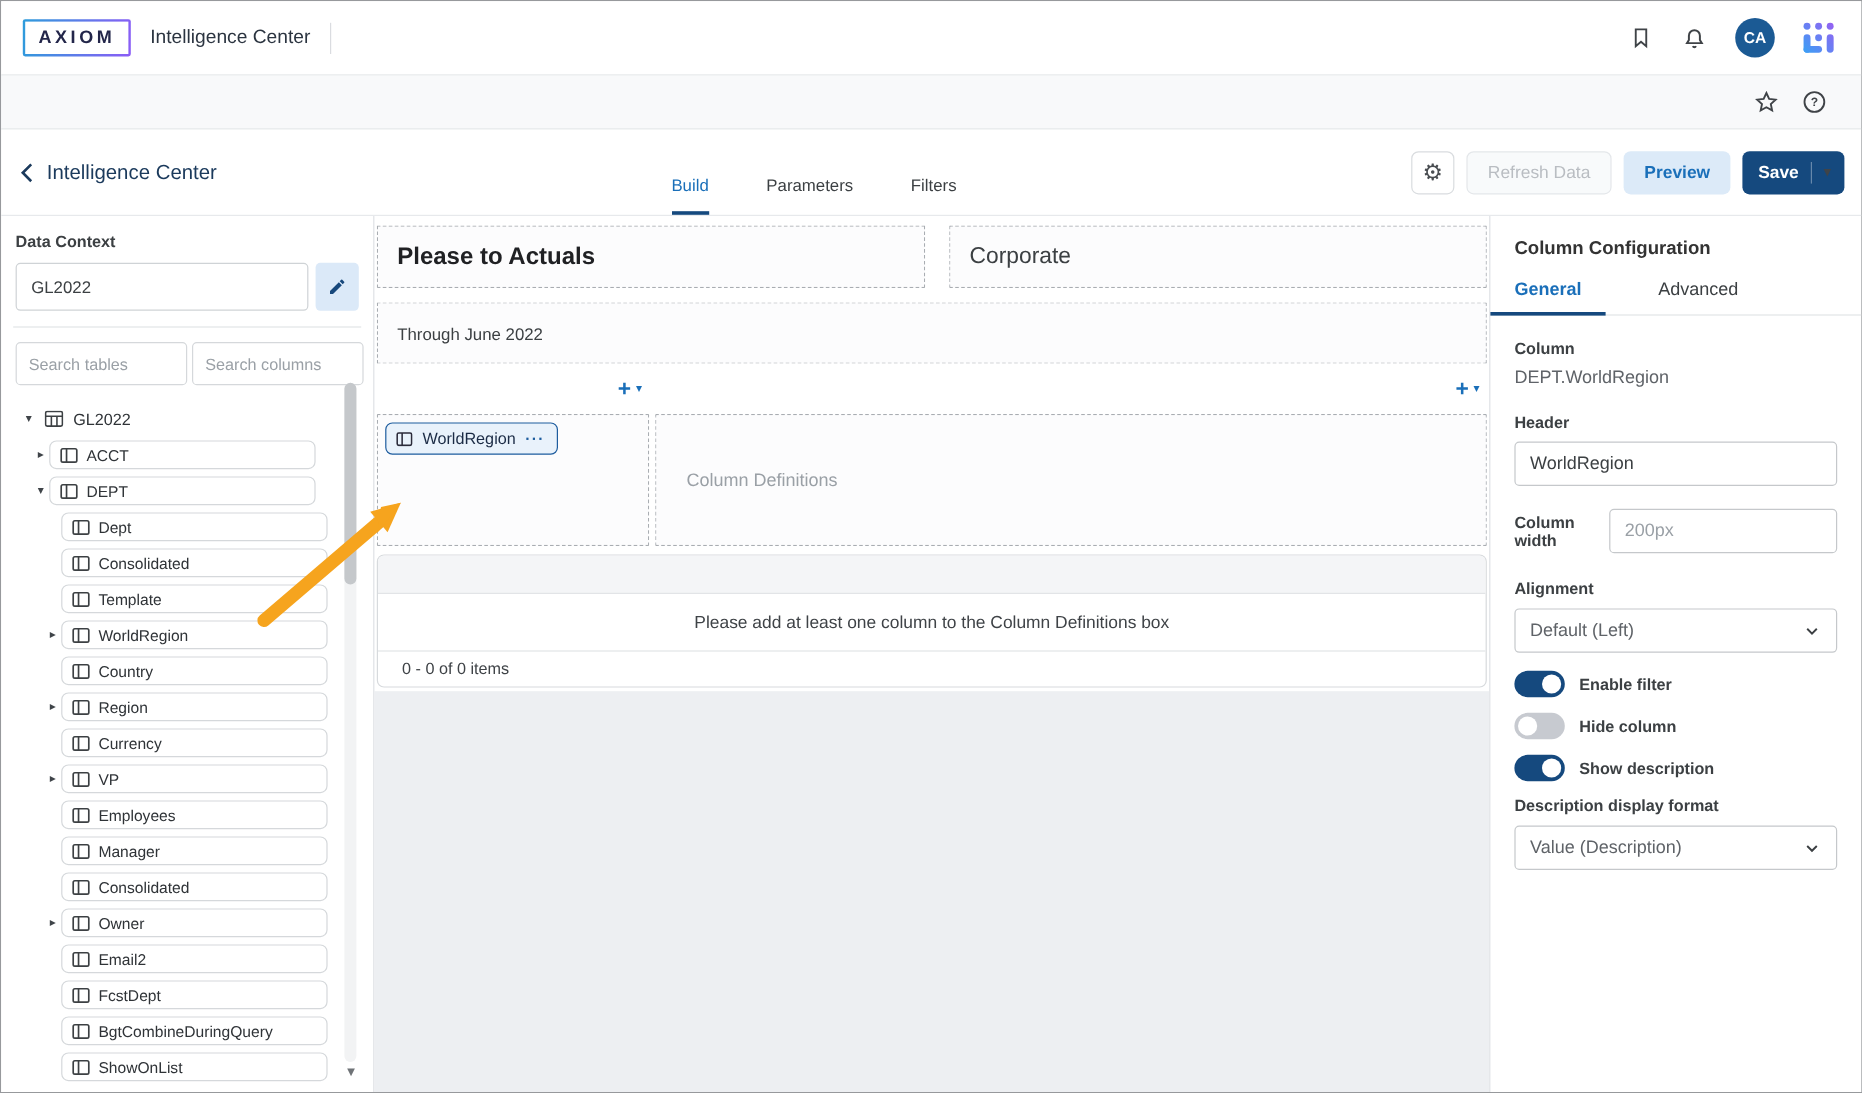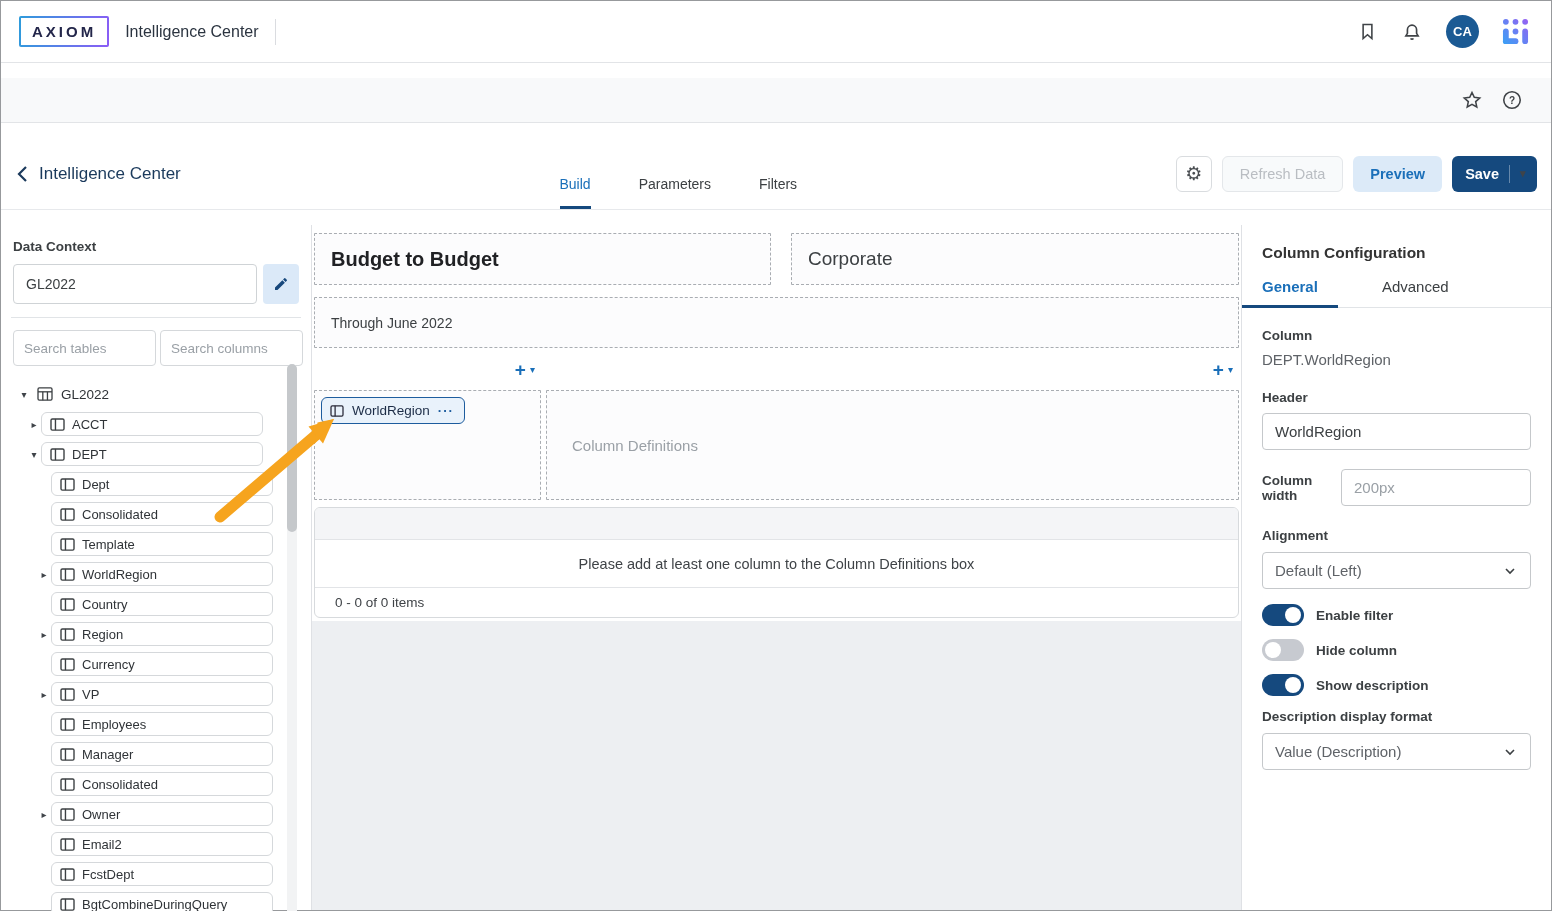"AXIOM" .window { gap: 15px -> none }
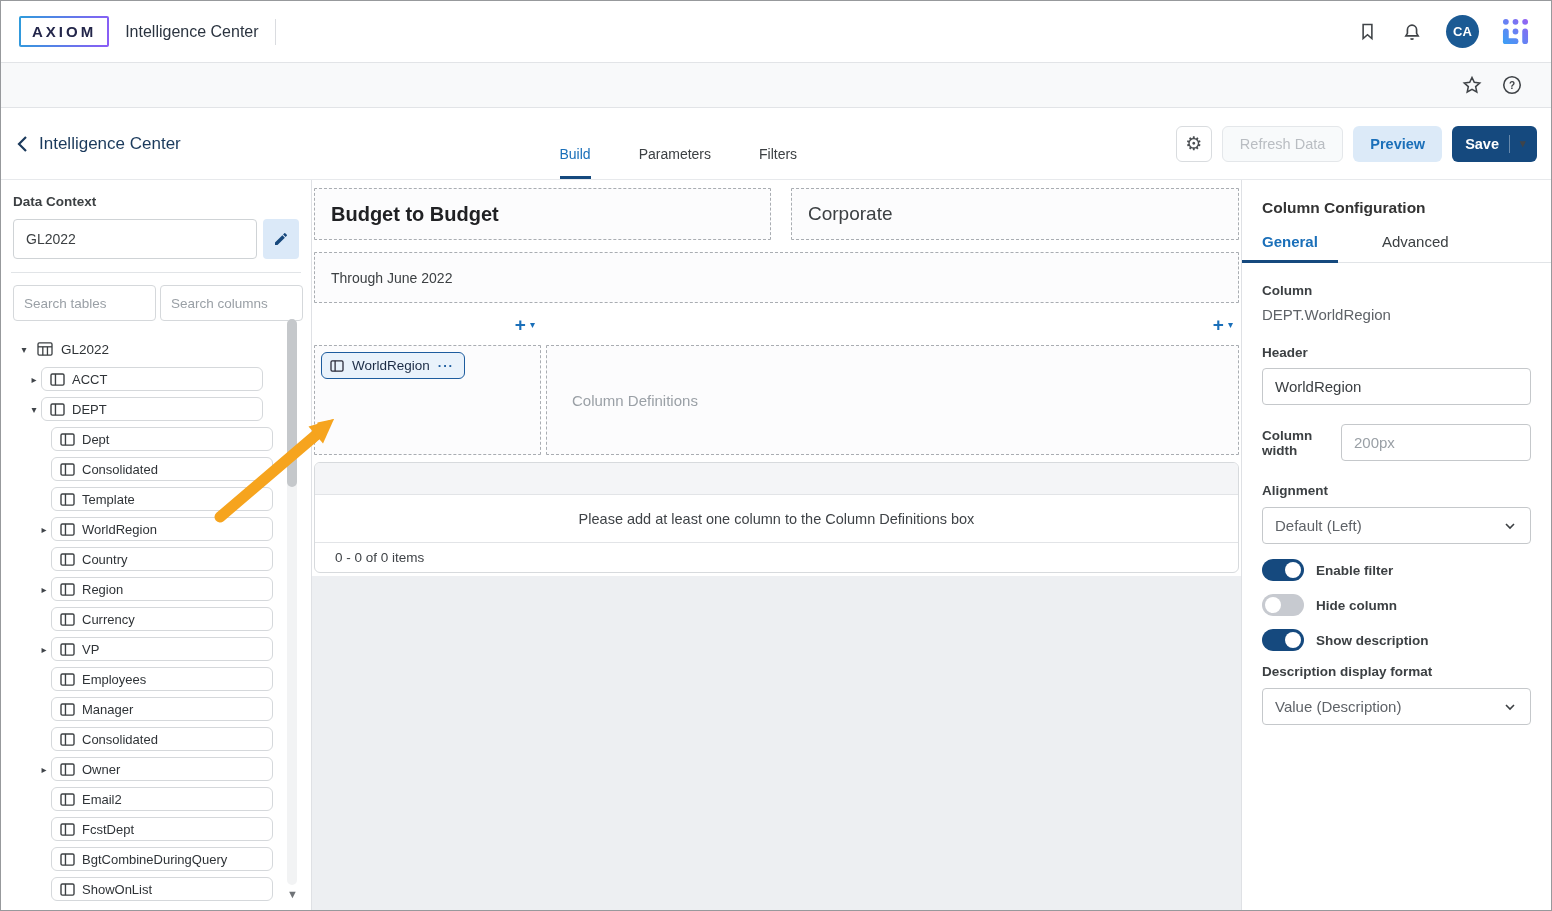"Budget to Budget" div.dashed { text: Budget to Budget -> Please to Actuals }
